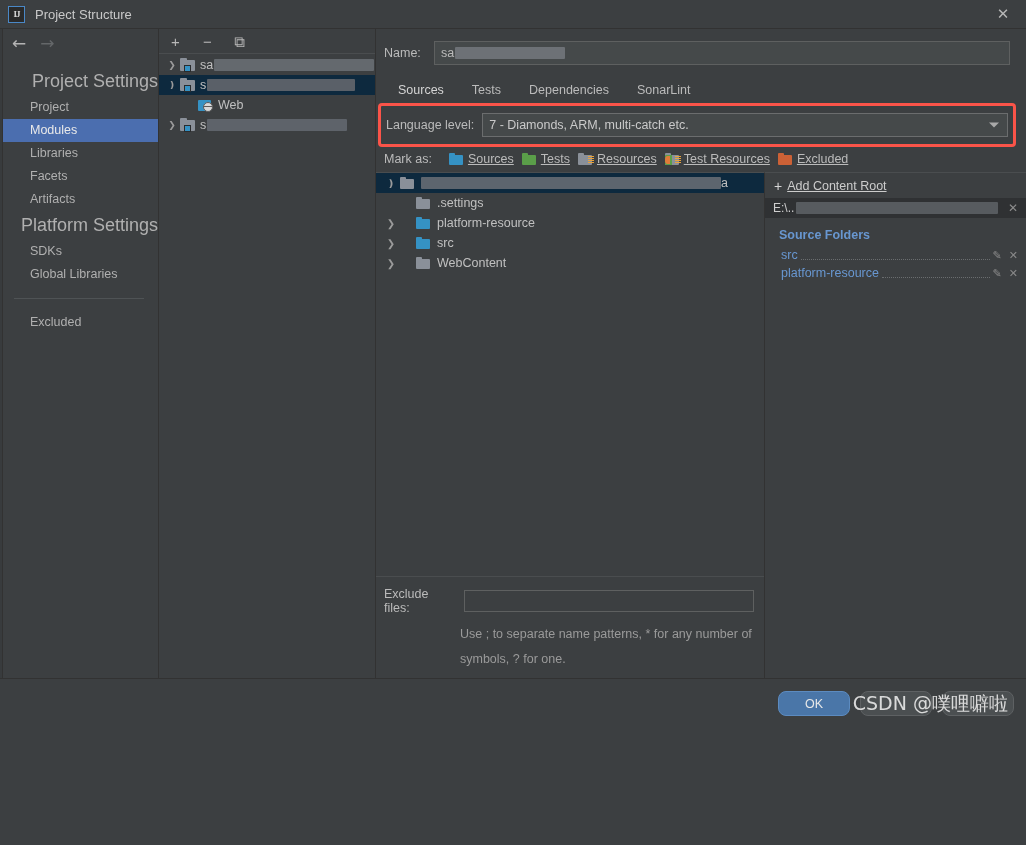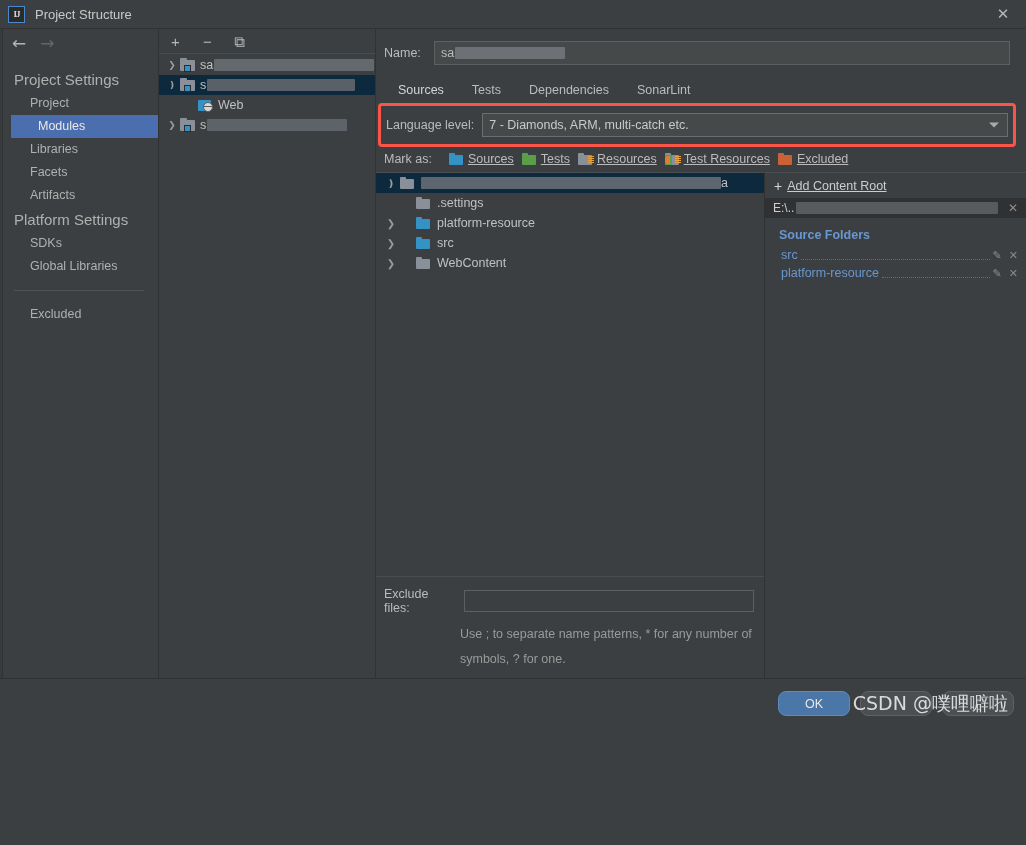"Project Settings" .sb-group { font-size: 15px -> 18px; text-align: none -> right }
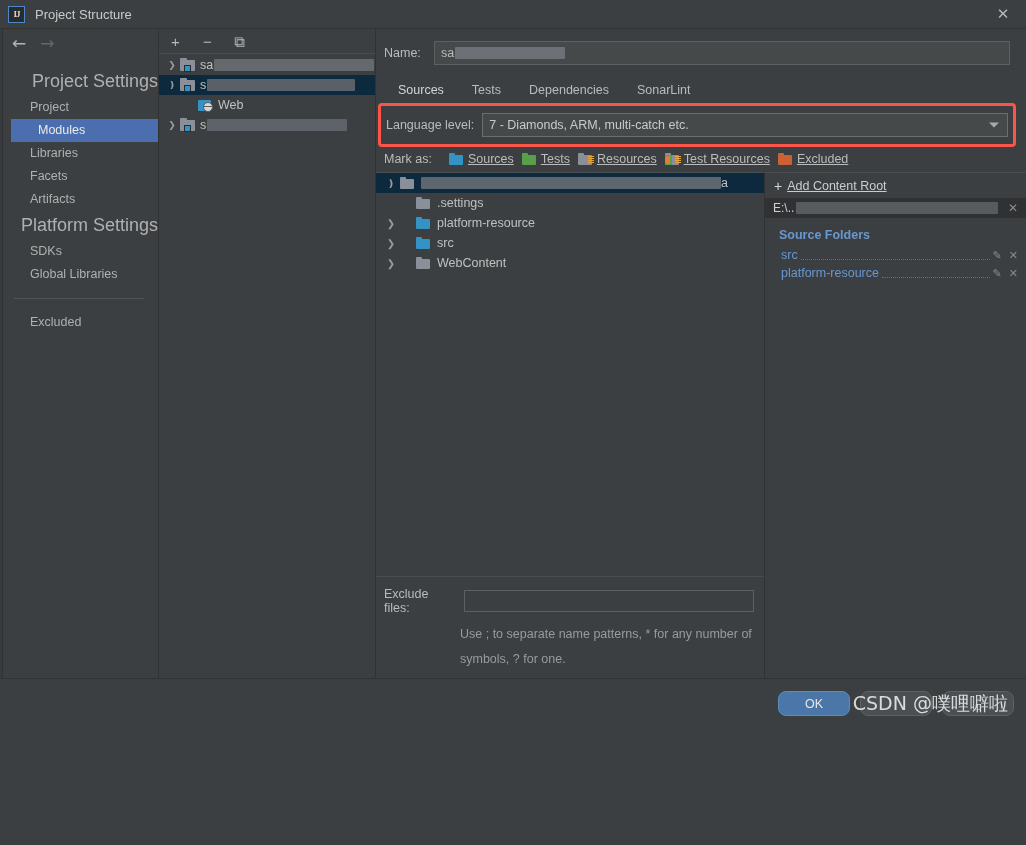"Modules" .sb-item.sel { margin-left: 8px -> none }
